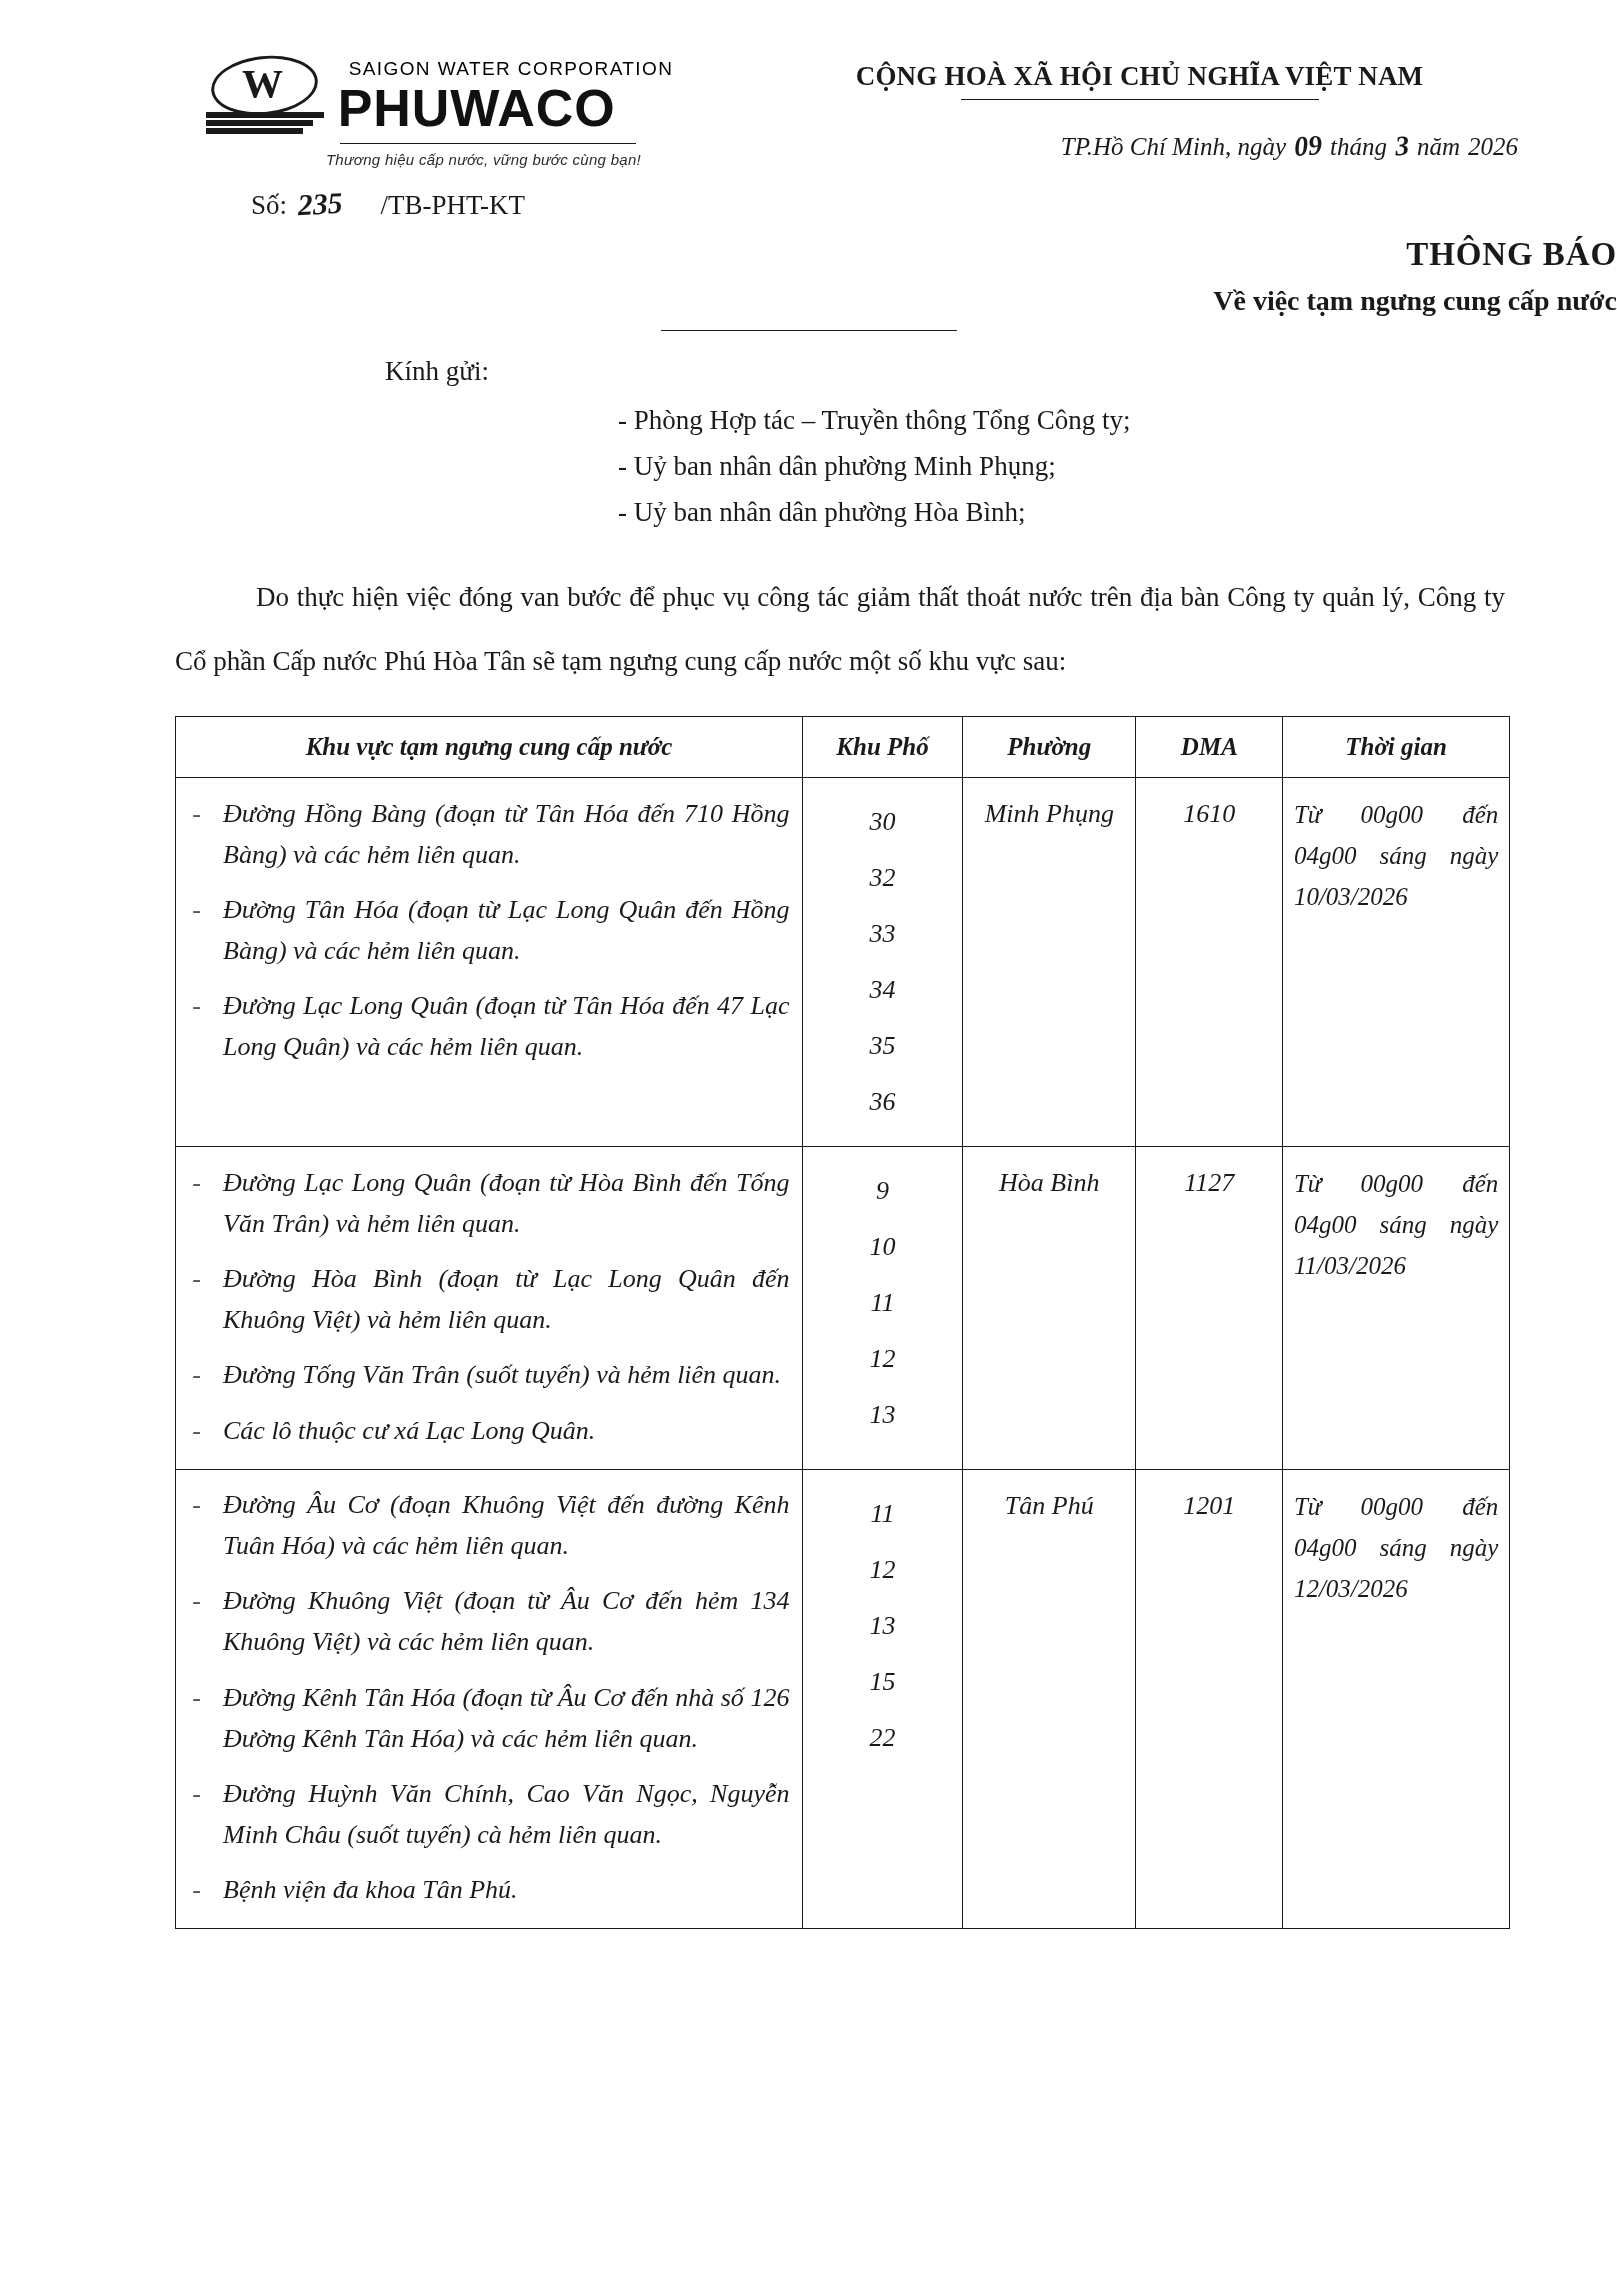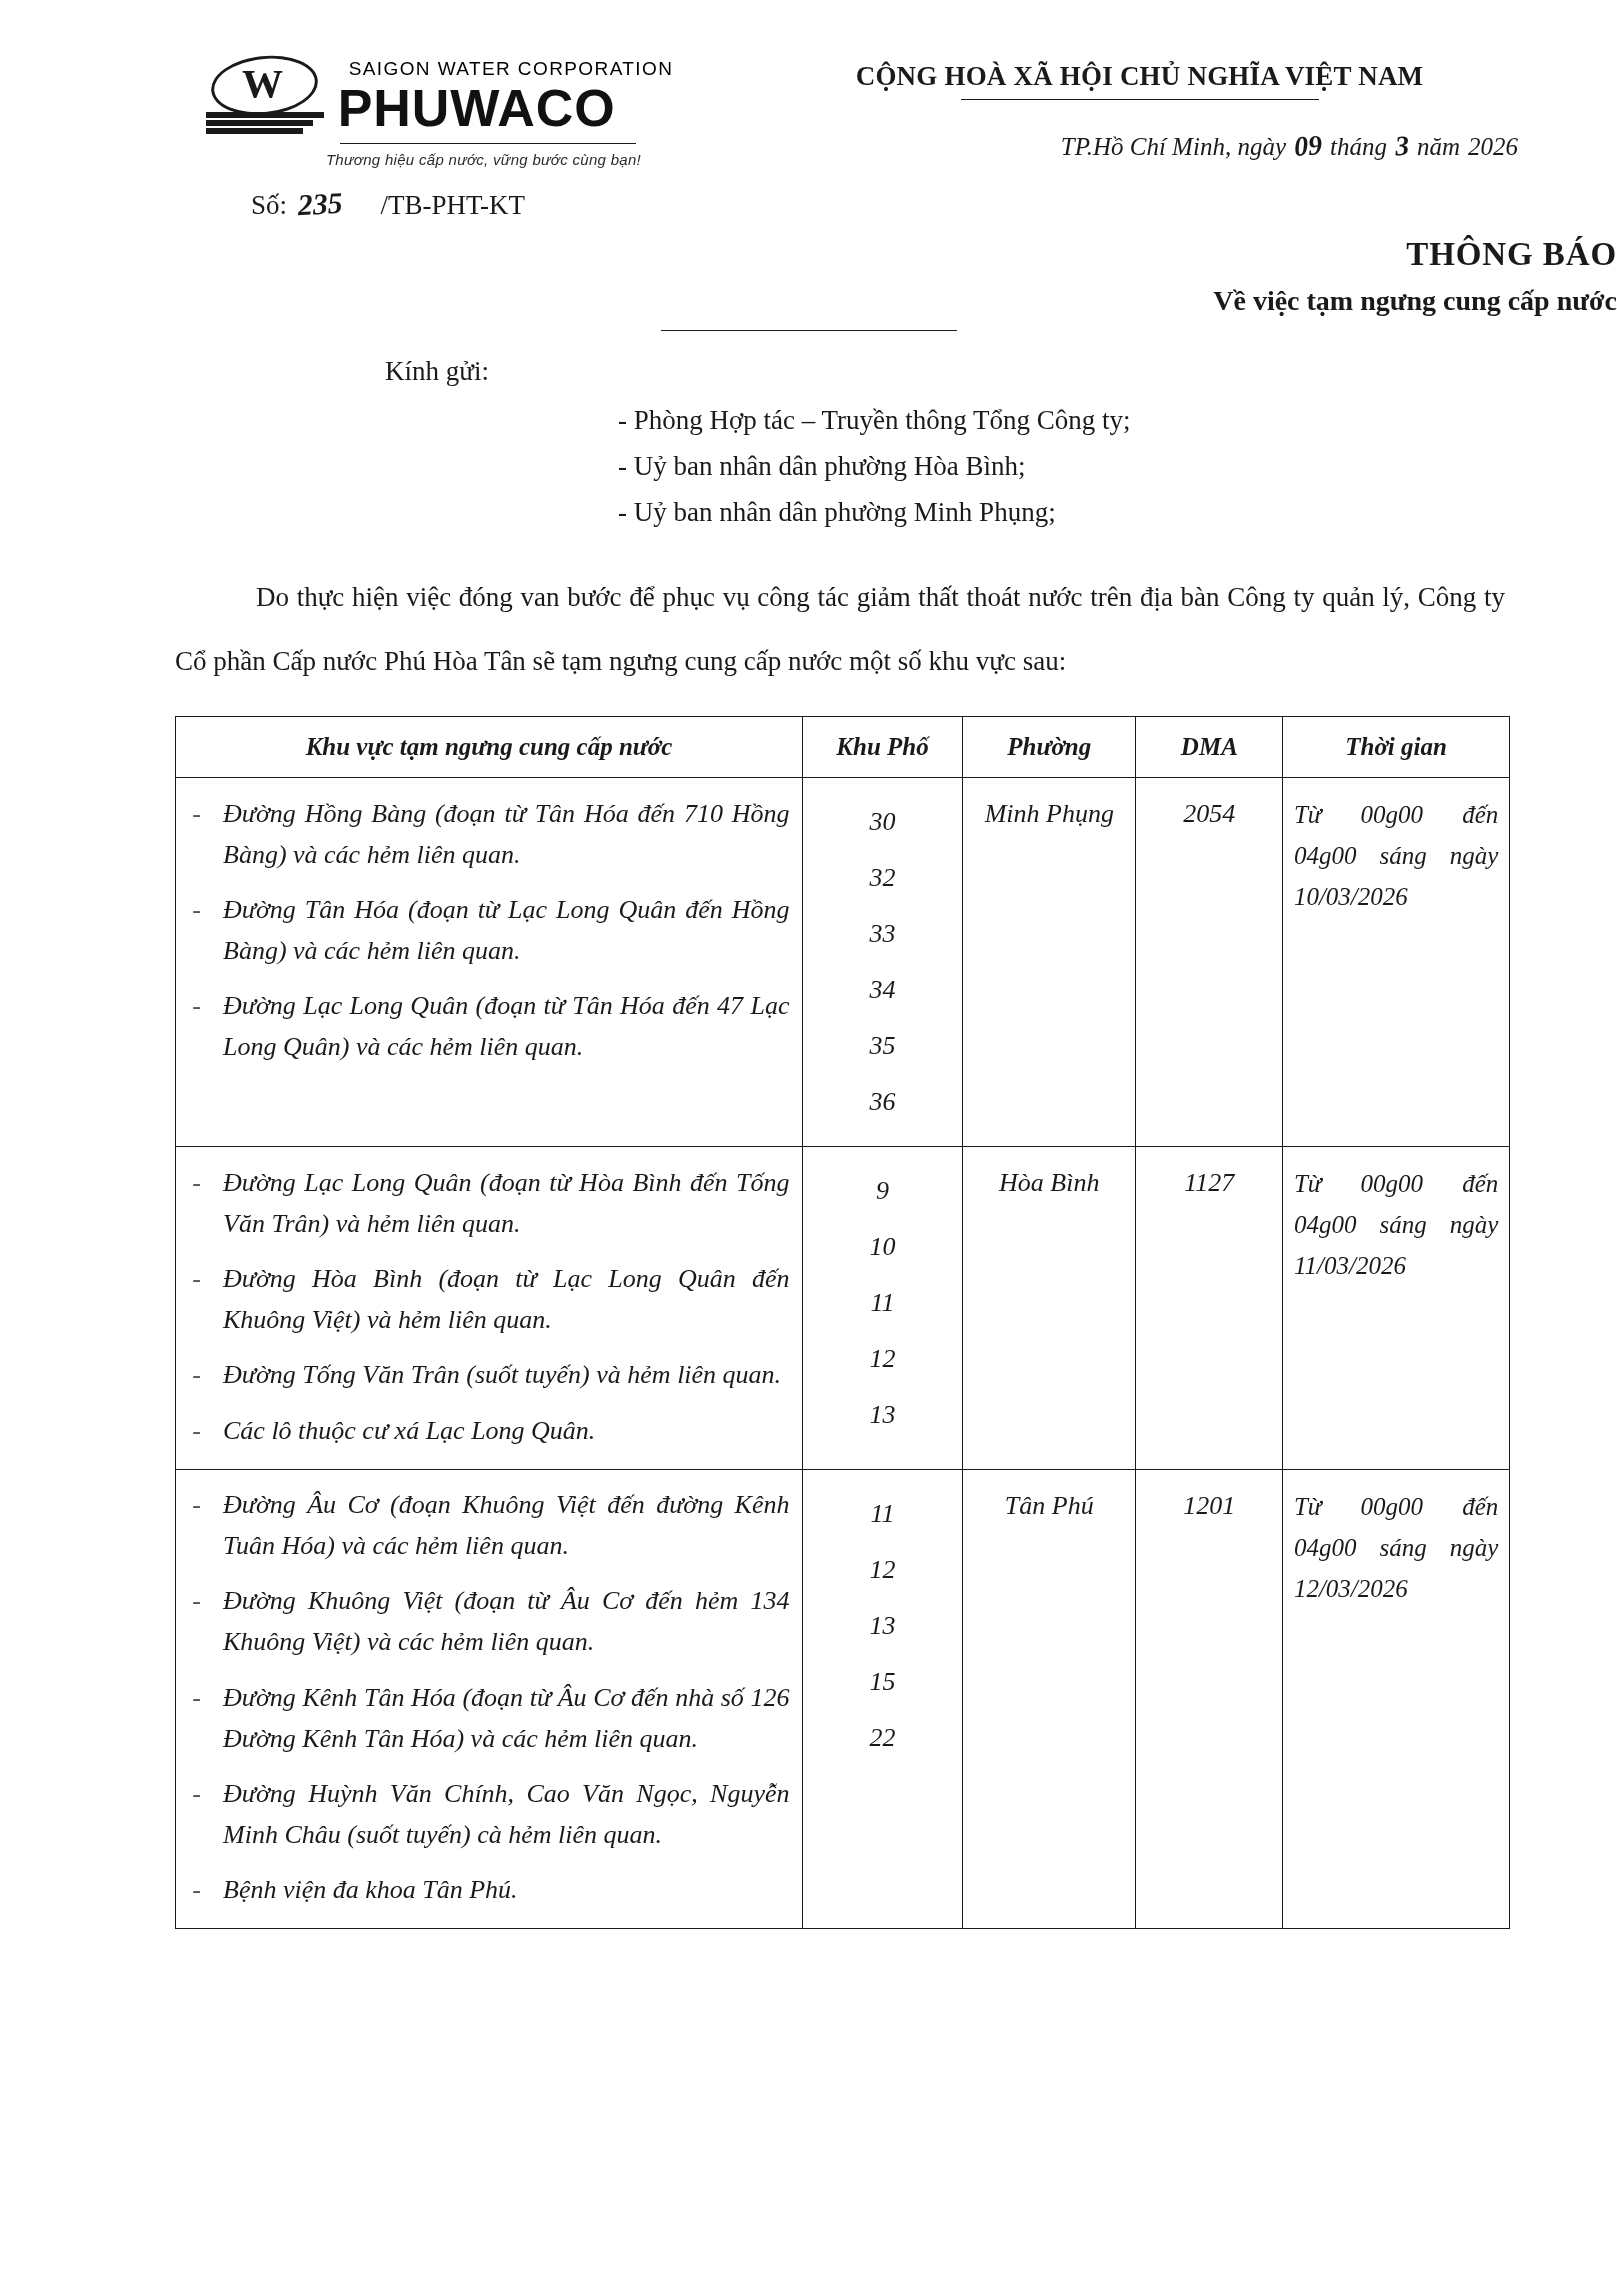"- Uỷ ban nhân dân" div { order: before "- Uỷ ban nhân dân phường Minh" -> after "- Uỷ ban nhân dân phường Minh" }
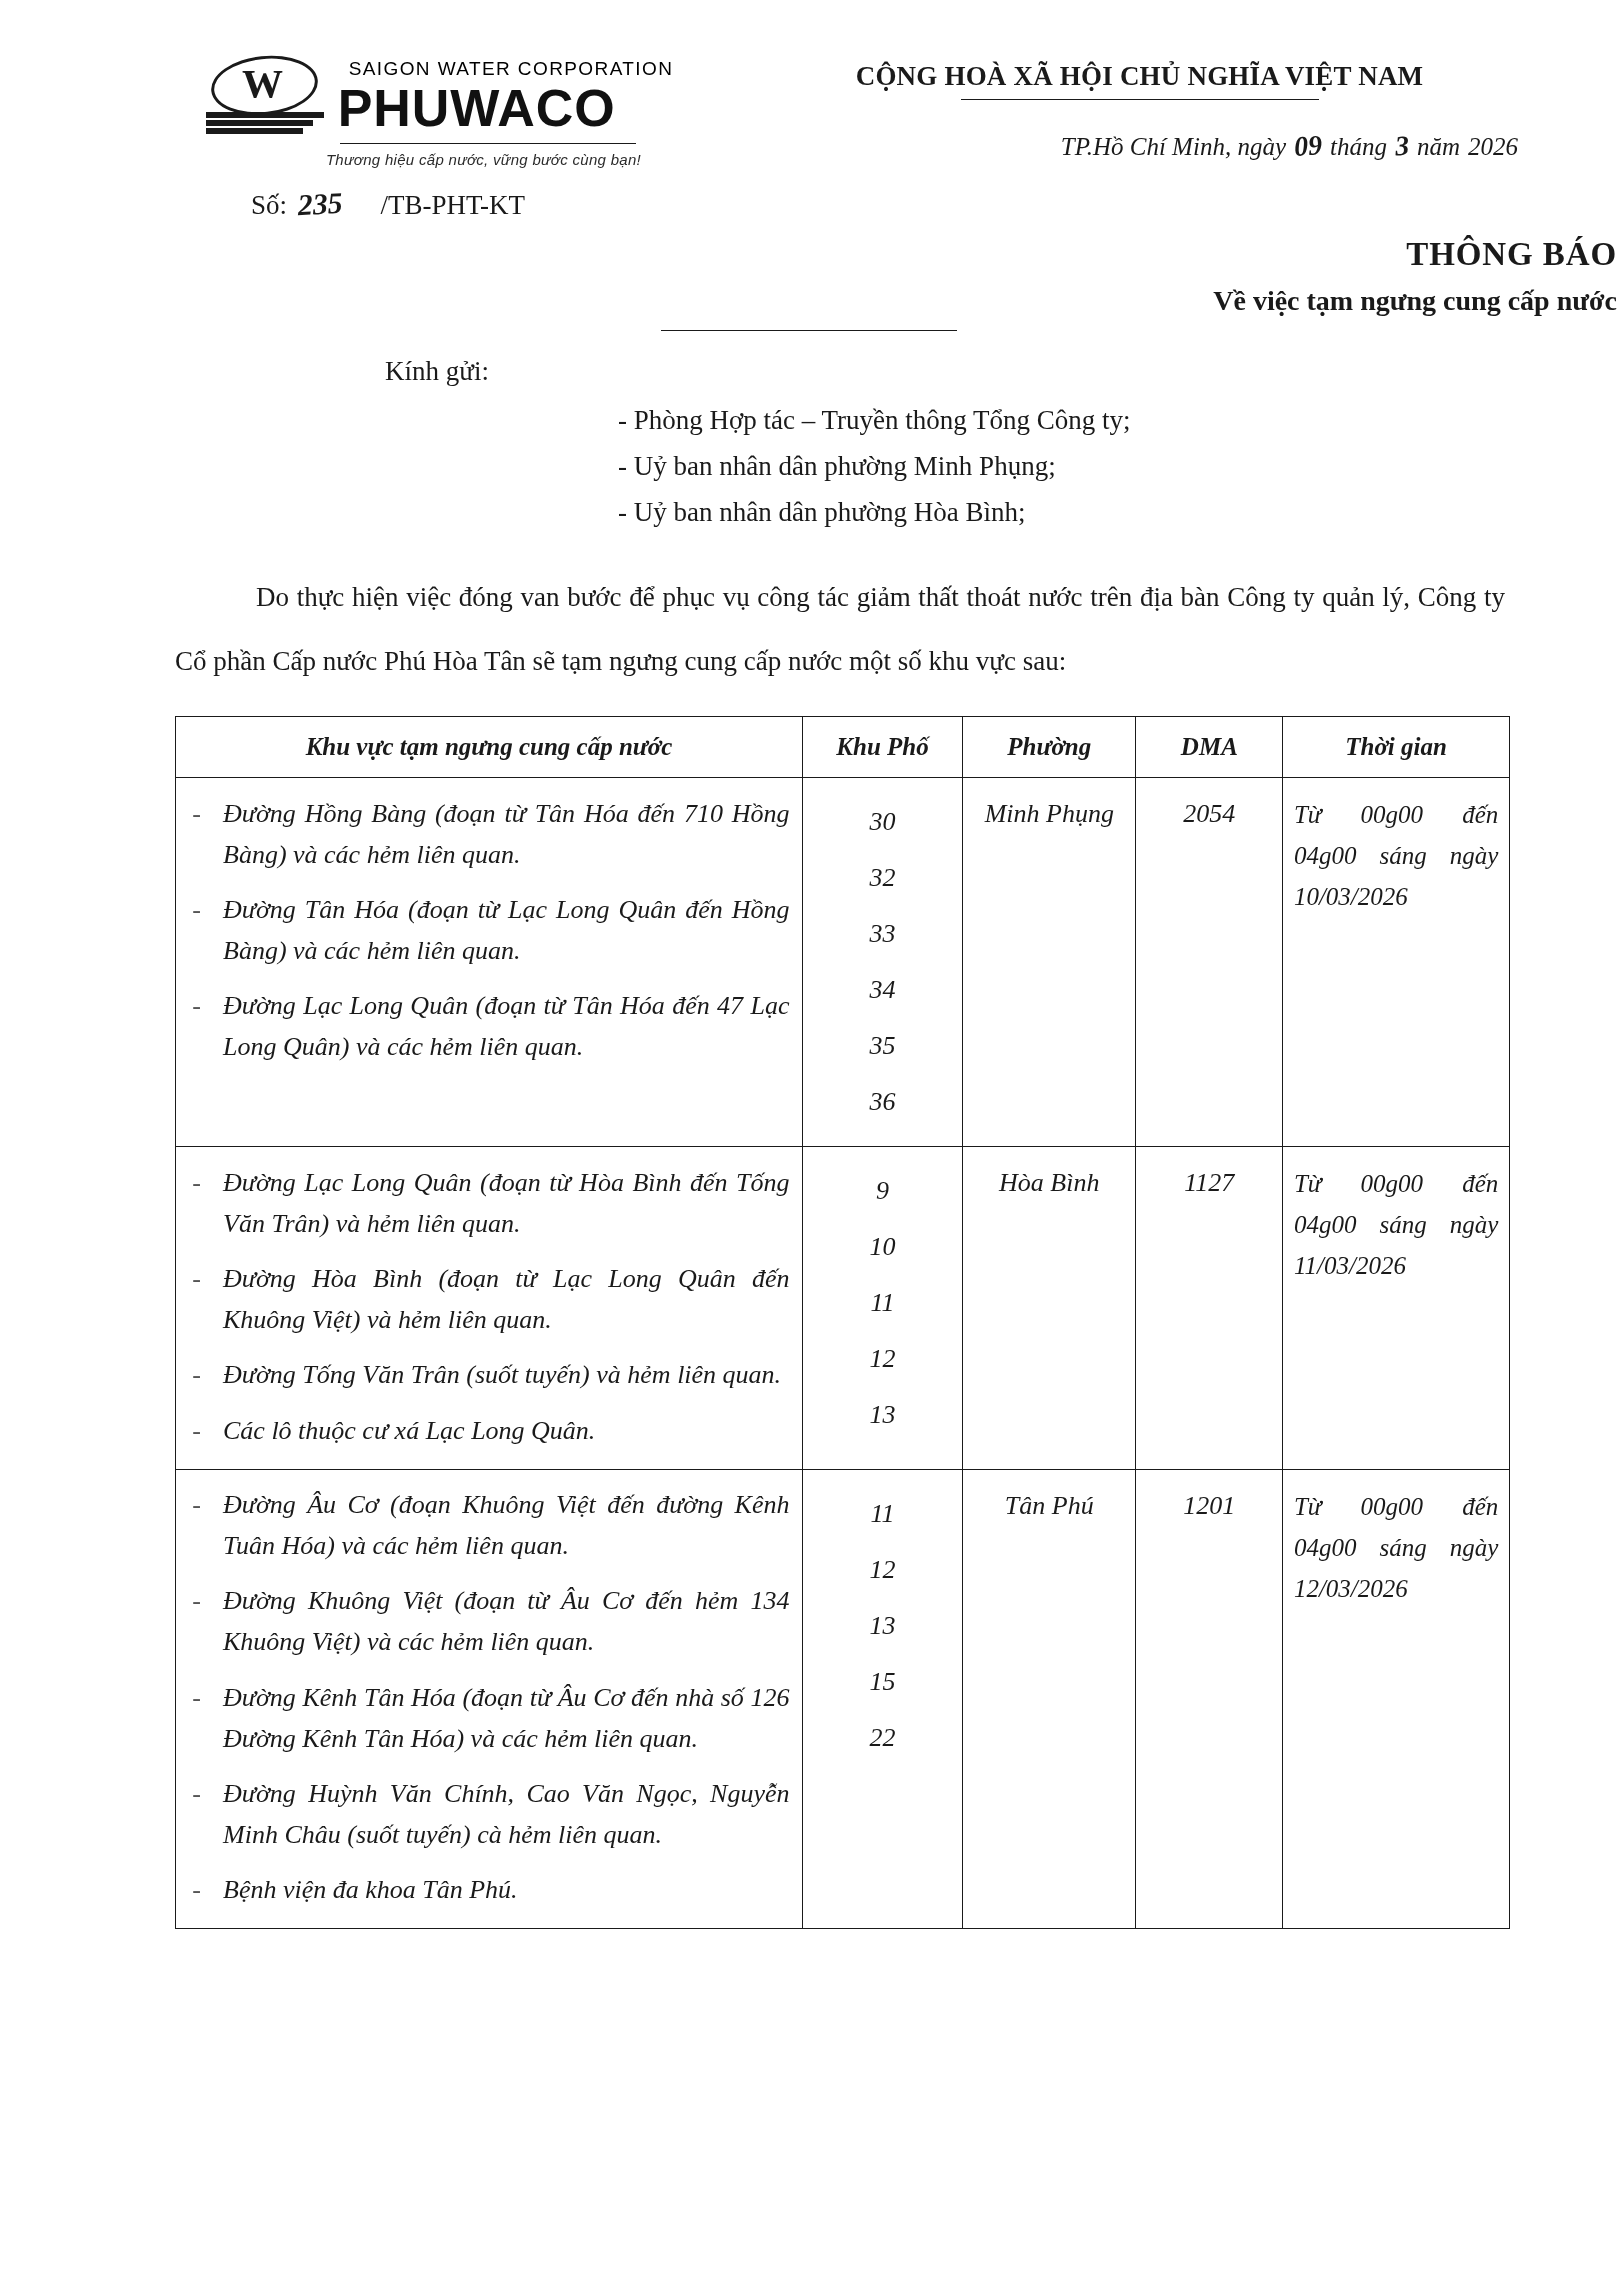"2054" td.dma { text: 2054 -> 1610 }
